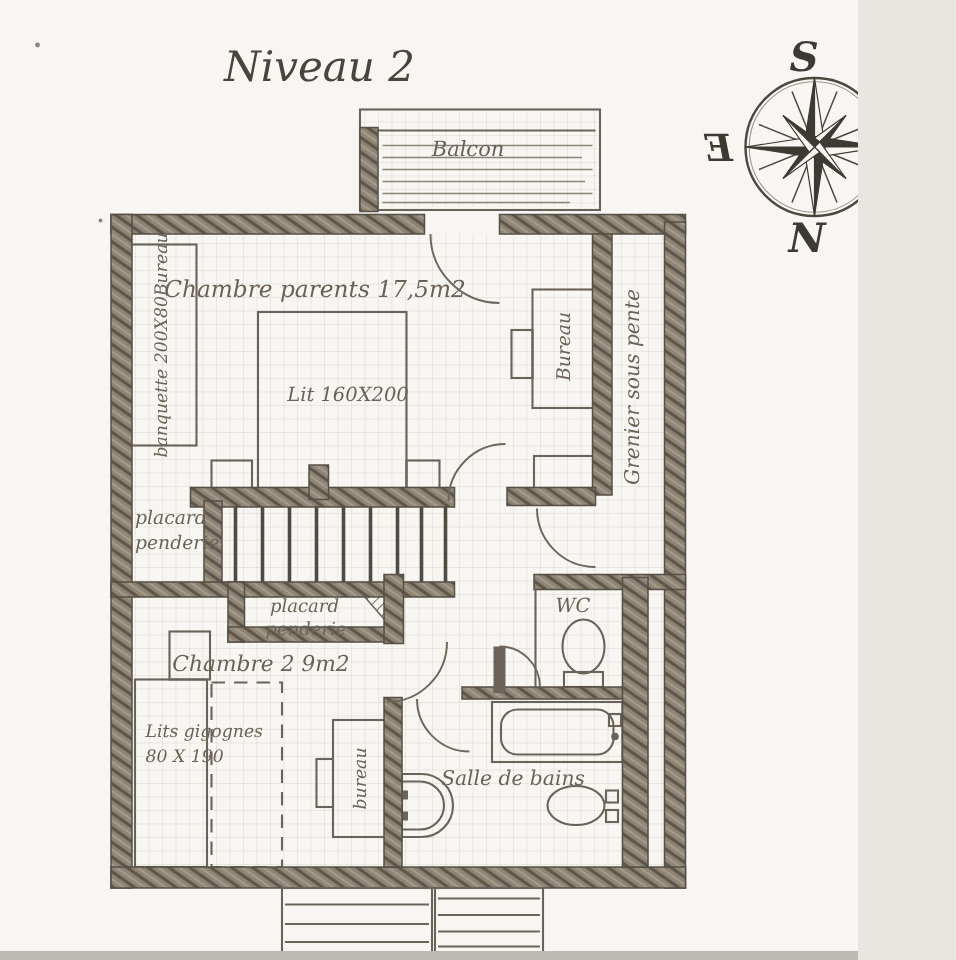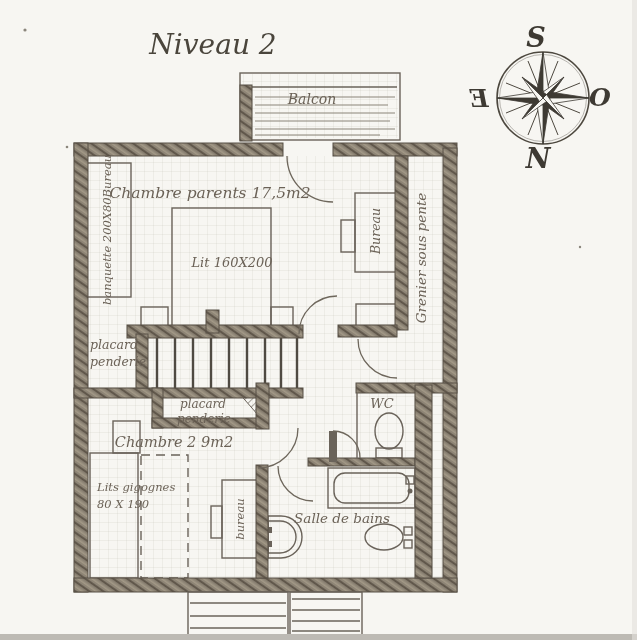"Niveau 2" .page { width: 637px -> 572px }
